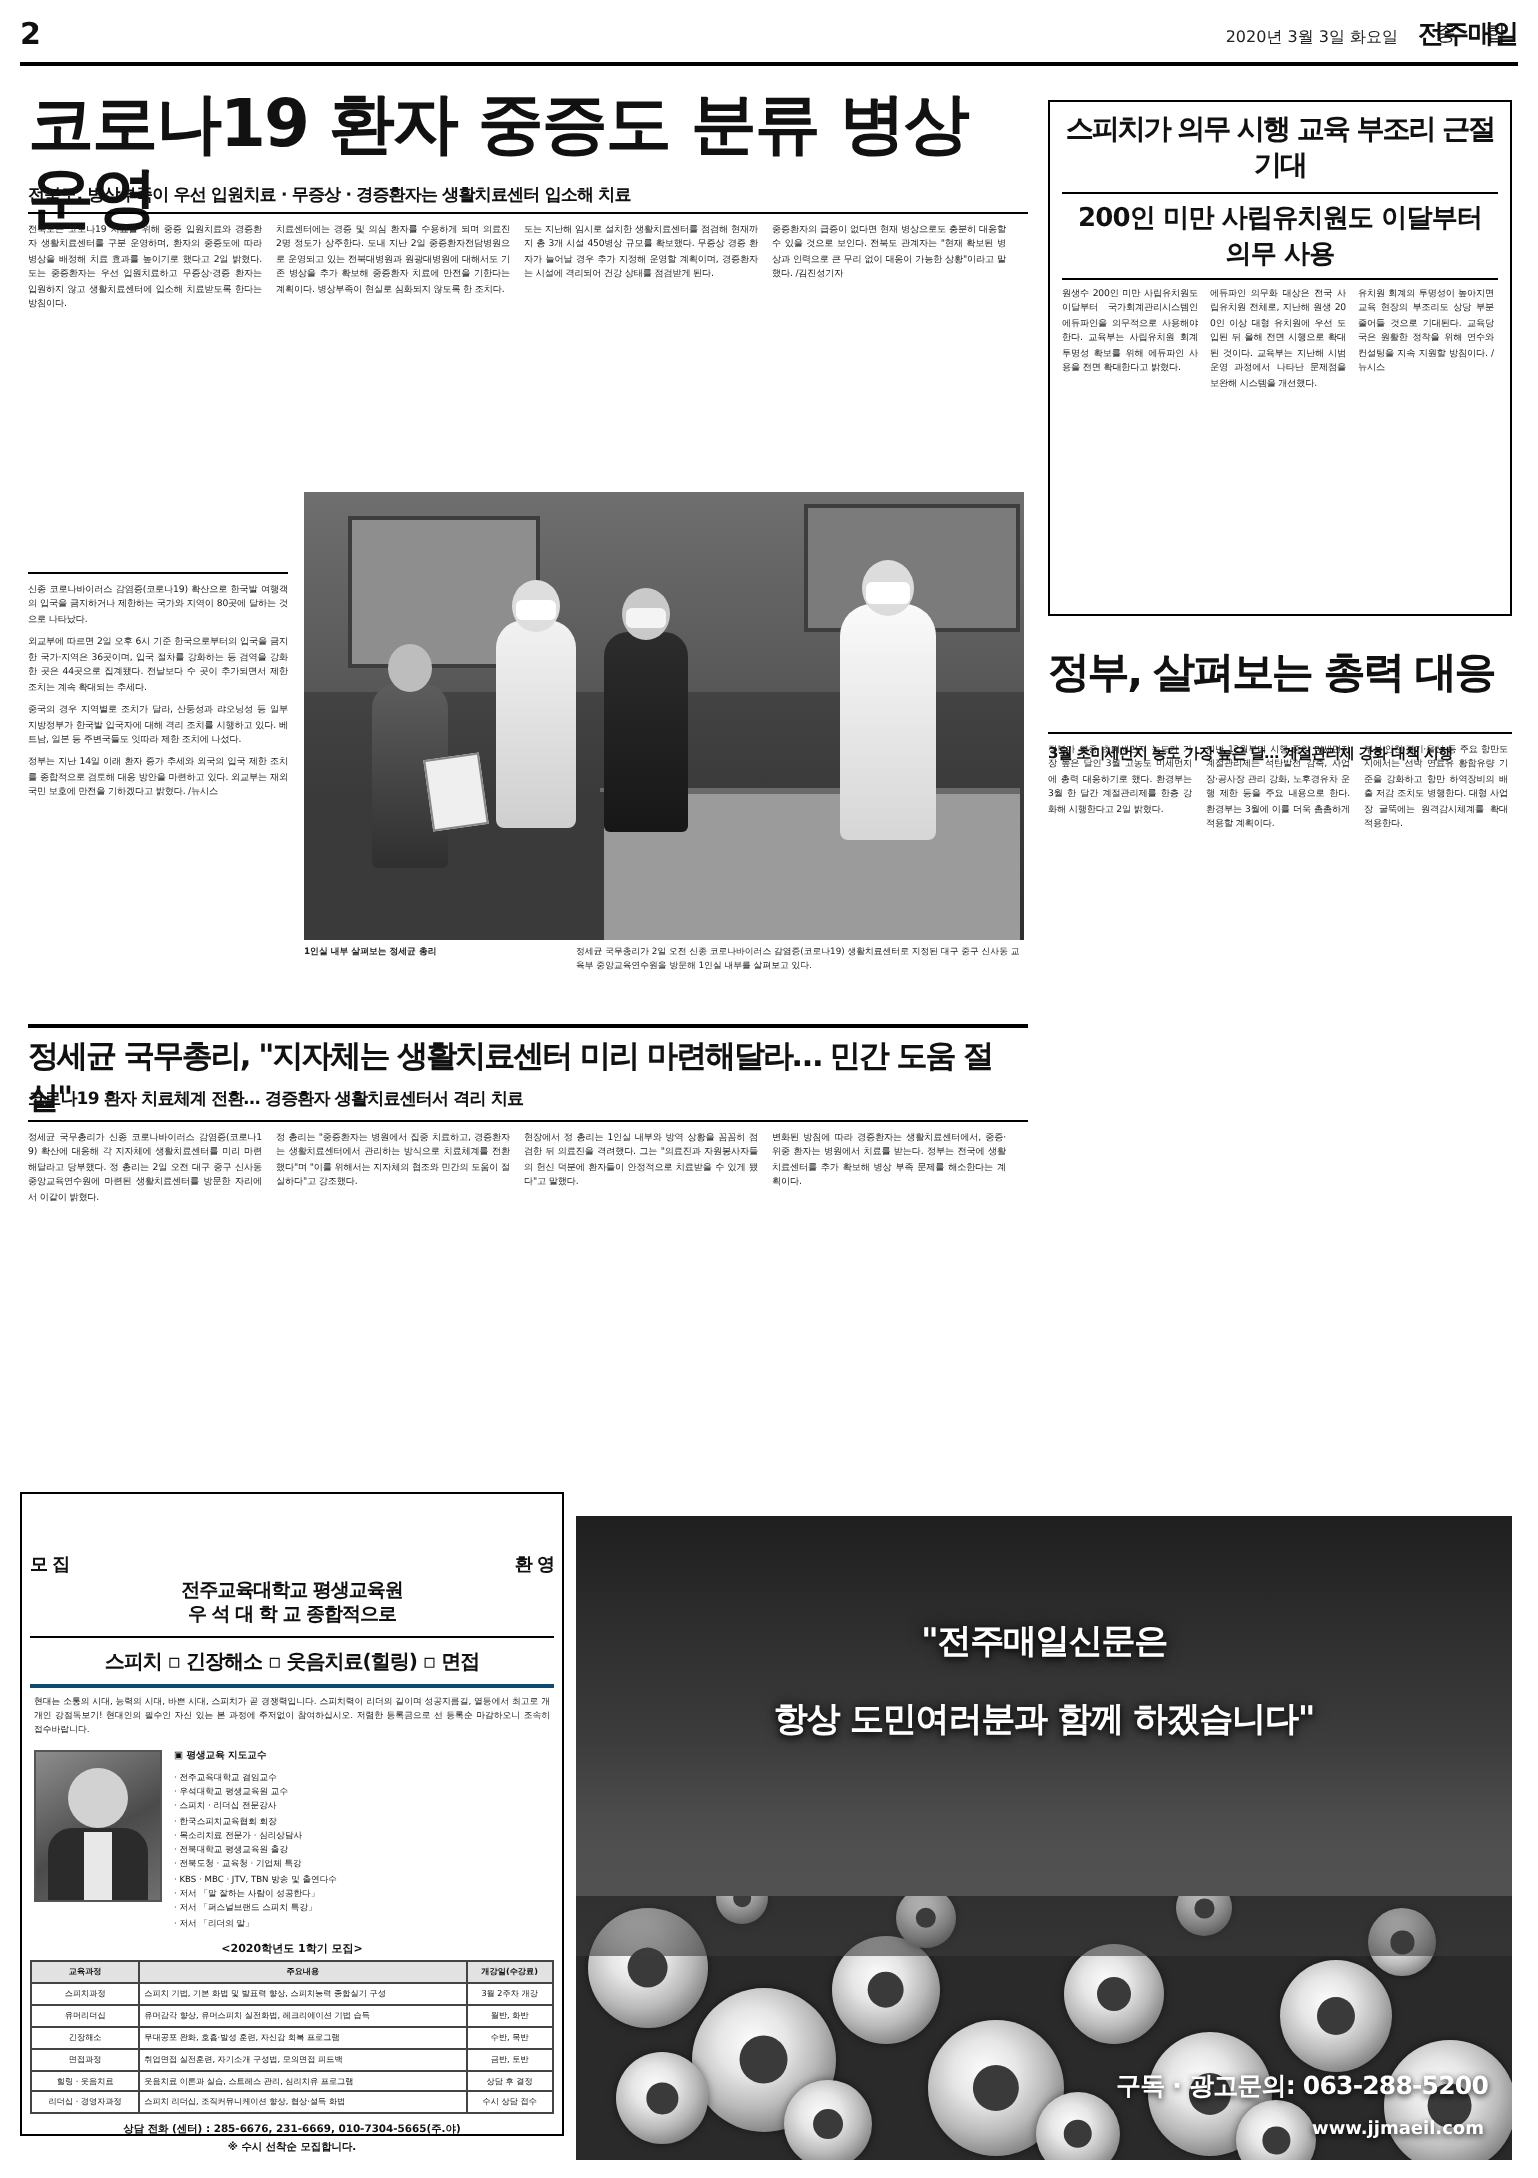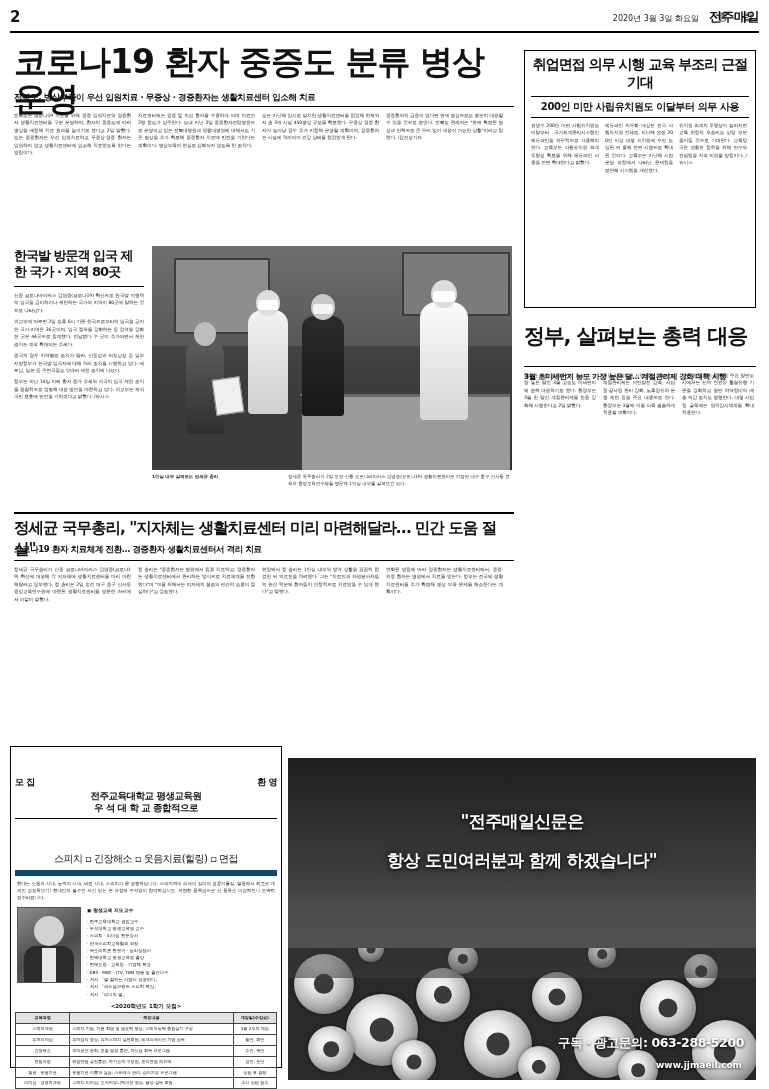"취업면접 의무 시행 교육 부조리" div { text: 취업면접 -> 스피치가 }
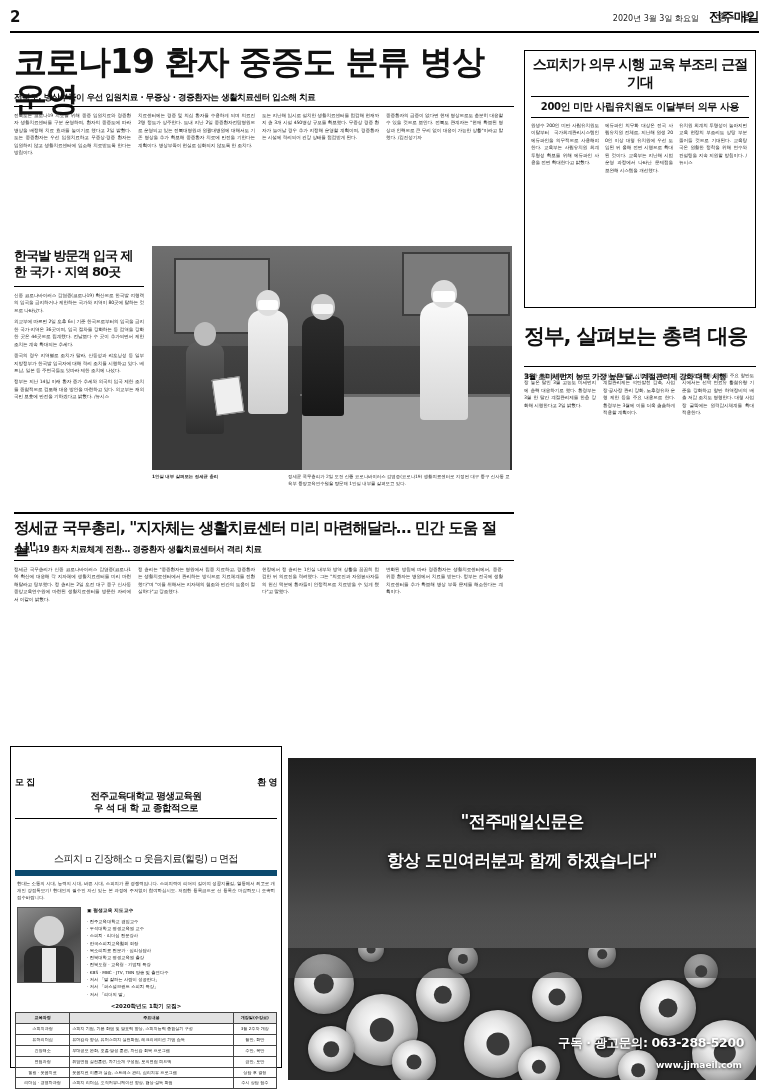"200인 미만 사립유치원도 이달부터 의무" #rt-sub { font-size: 10px -> 13px }
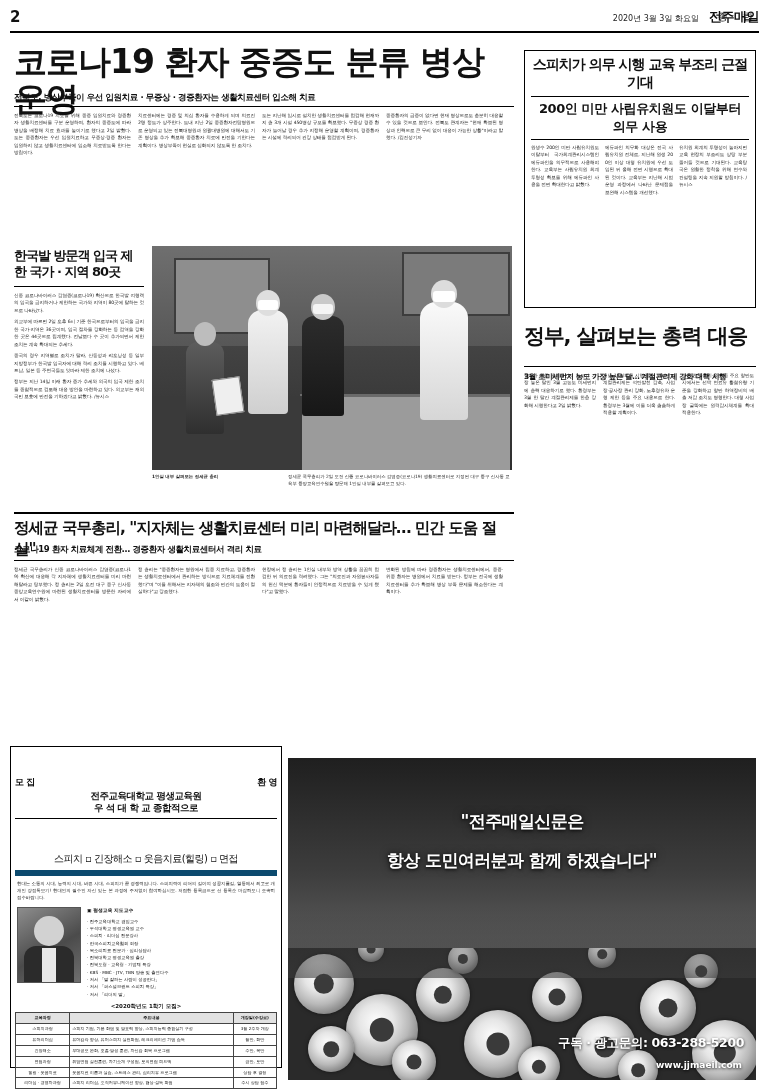"한국발 방문객 입국 제한 국가" div { html: <div>한국발 방문객 입국 제한 국가 · 지역 80곳</div> -> none }
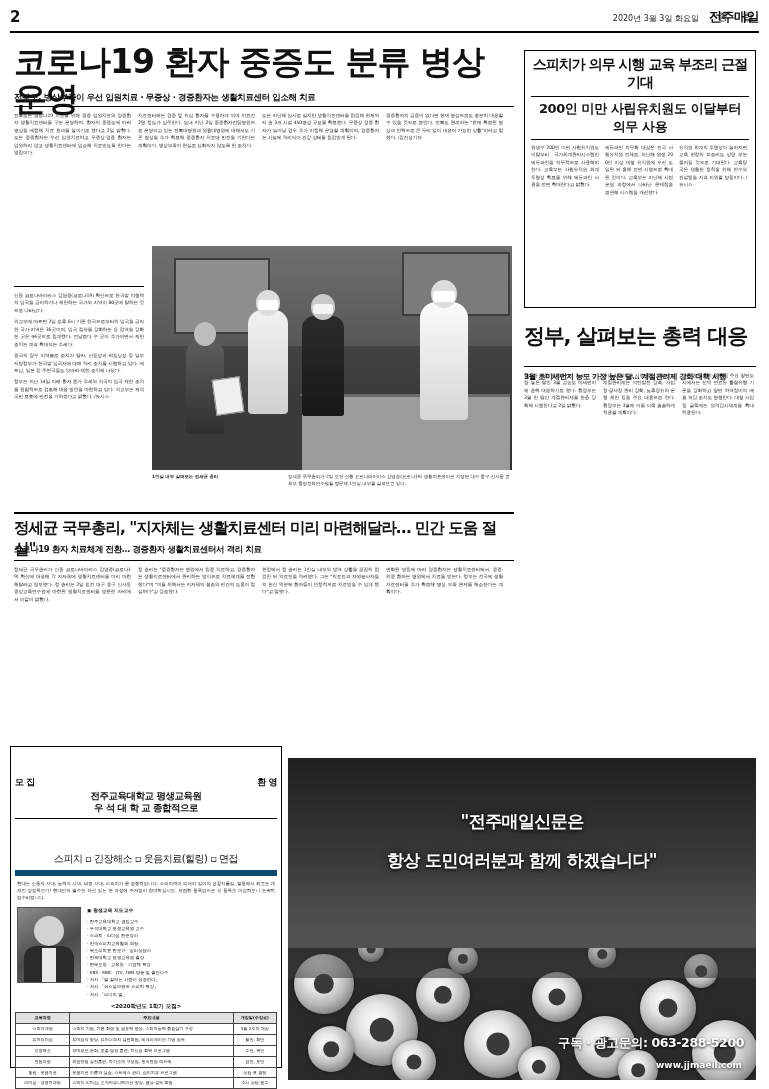"스피치 ▫ 긴장해소 ▫ 웃음치료(힐링)" #ad-line2 { border-bottom: 6px solid #0c4a6e -> 2px solid #0c4a6e; font-weight: normal -> bold; margin-top: 28px -> none }
